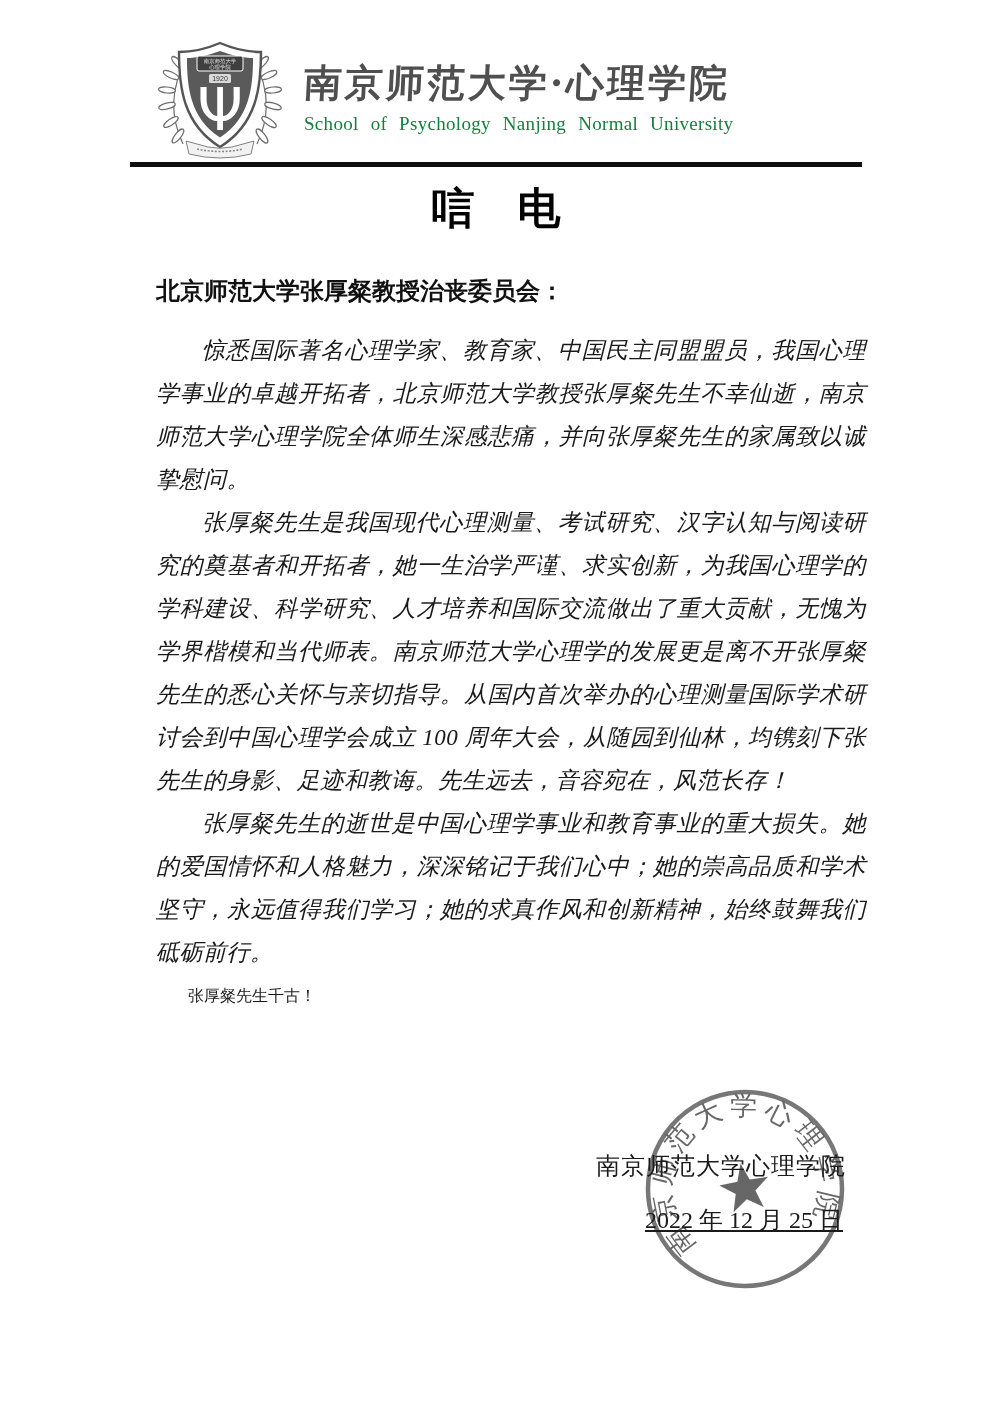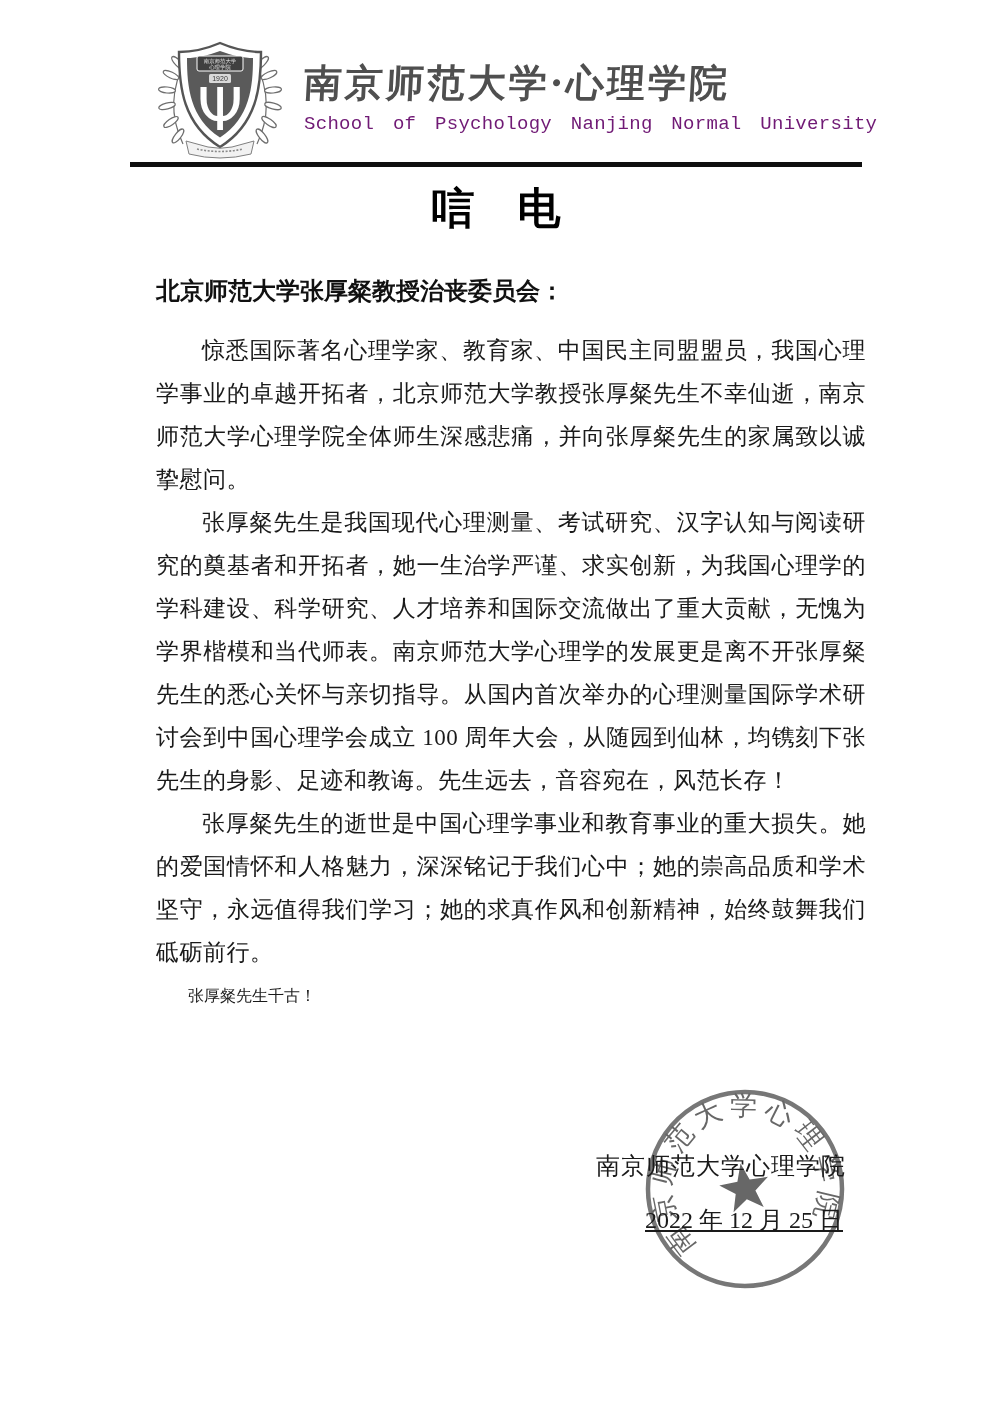"School of Psychology Nanjing Normal" .hdr-en { color: #701a75 -> #15803d; font-family: Liberation Mono, monospace -> Liberation Serif, serif }
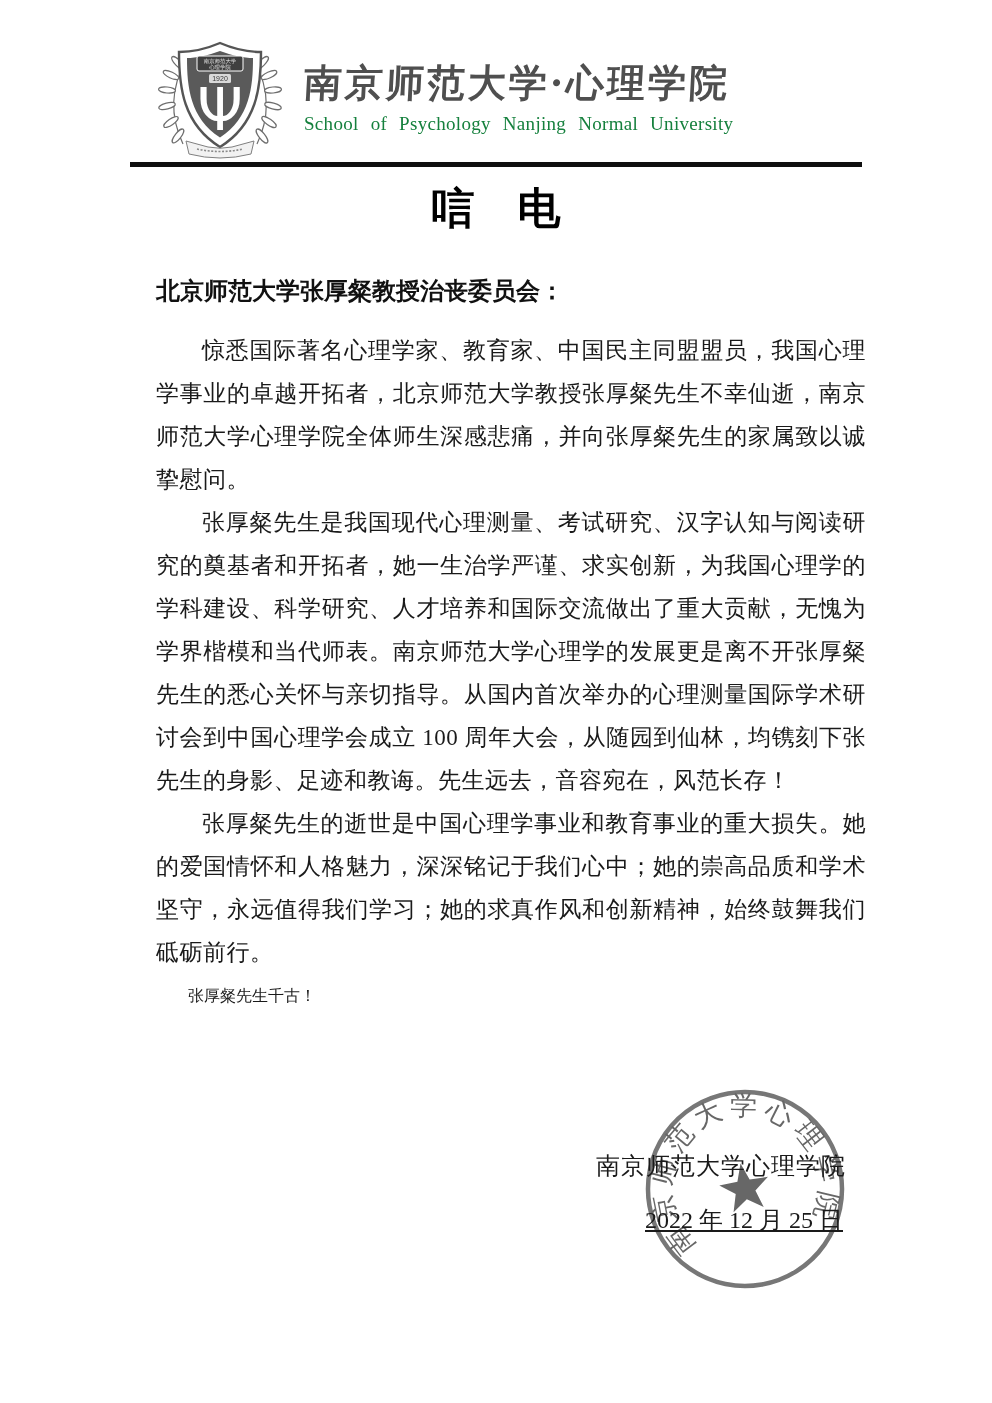"惊悉国际著名心理学家、教育家、中国民主同盟盟员，我国心理学事业的卓越开拓者，北京" .content p.body { font-style: none -> italic }
